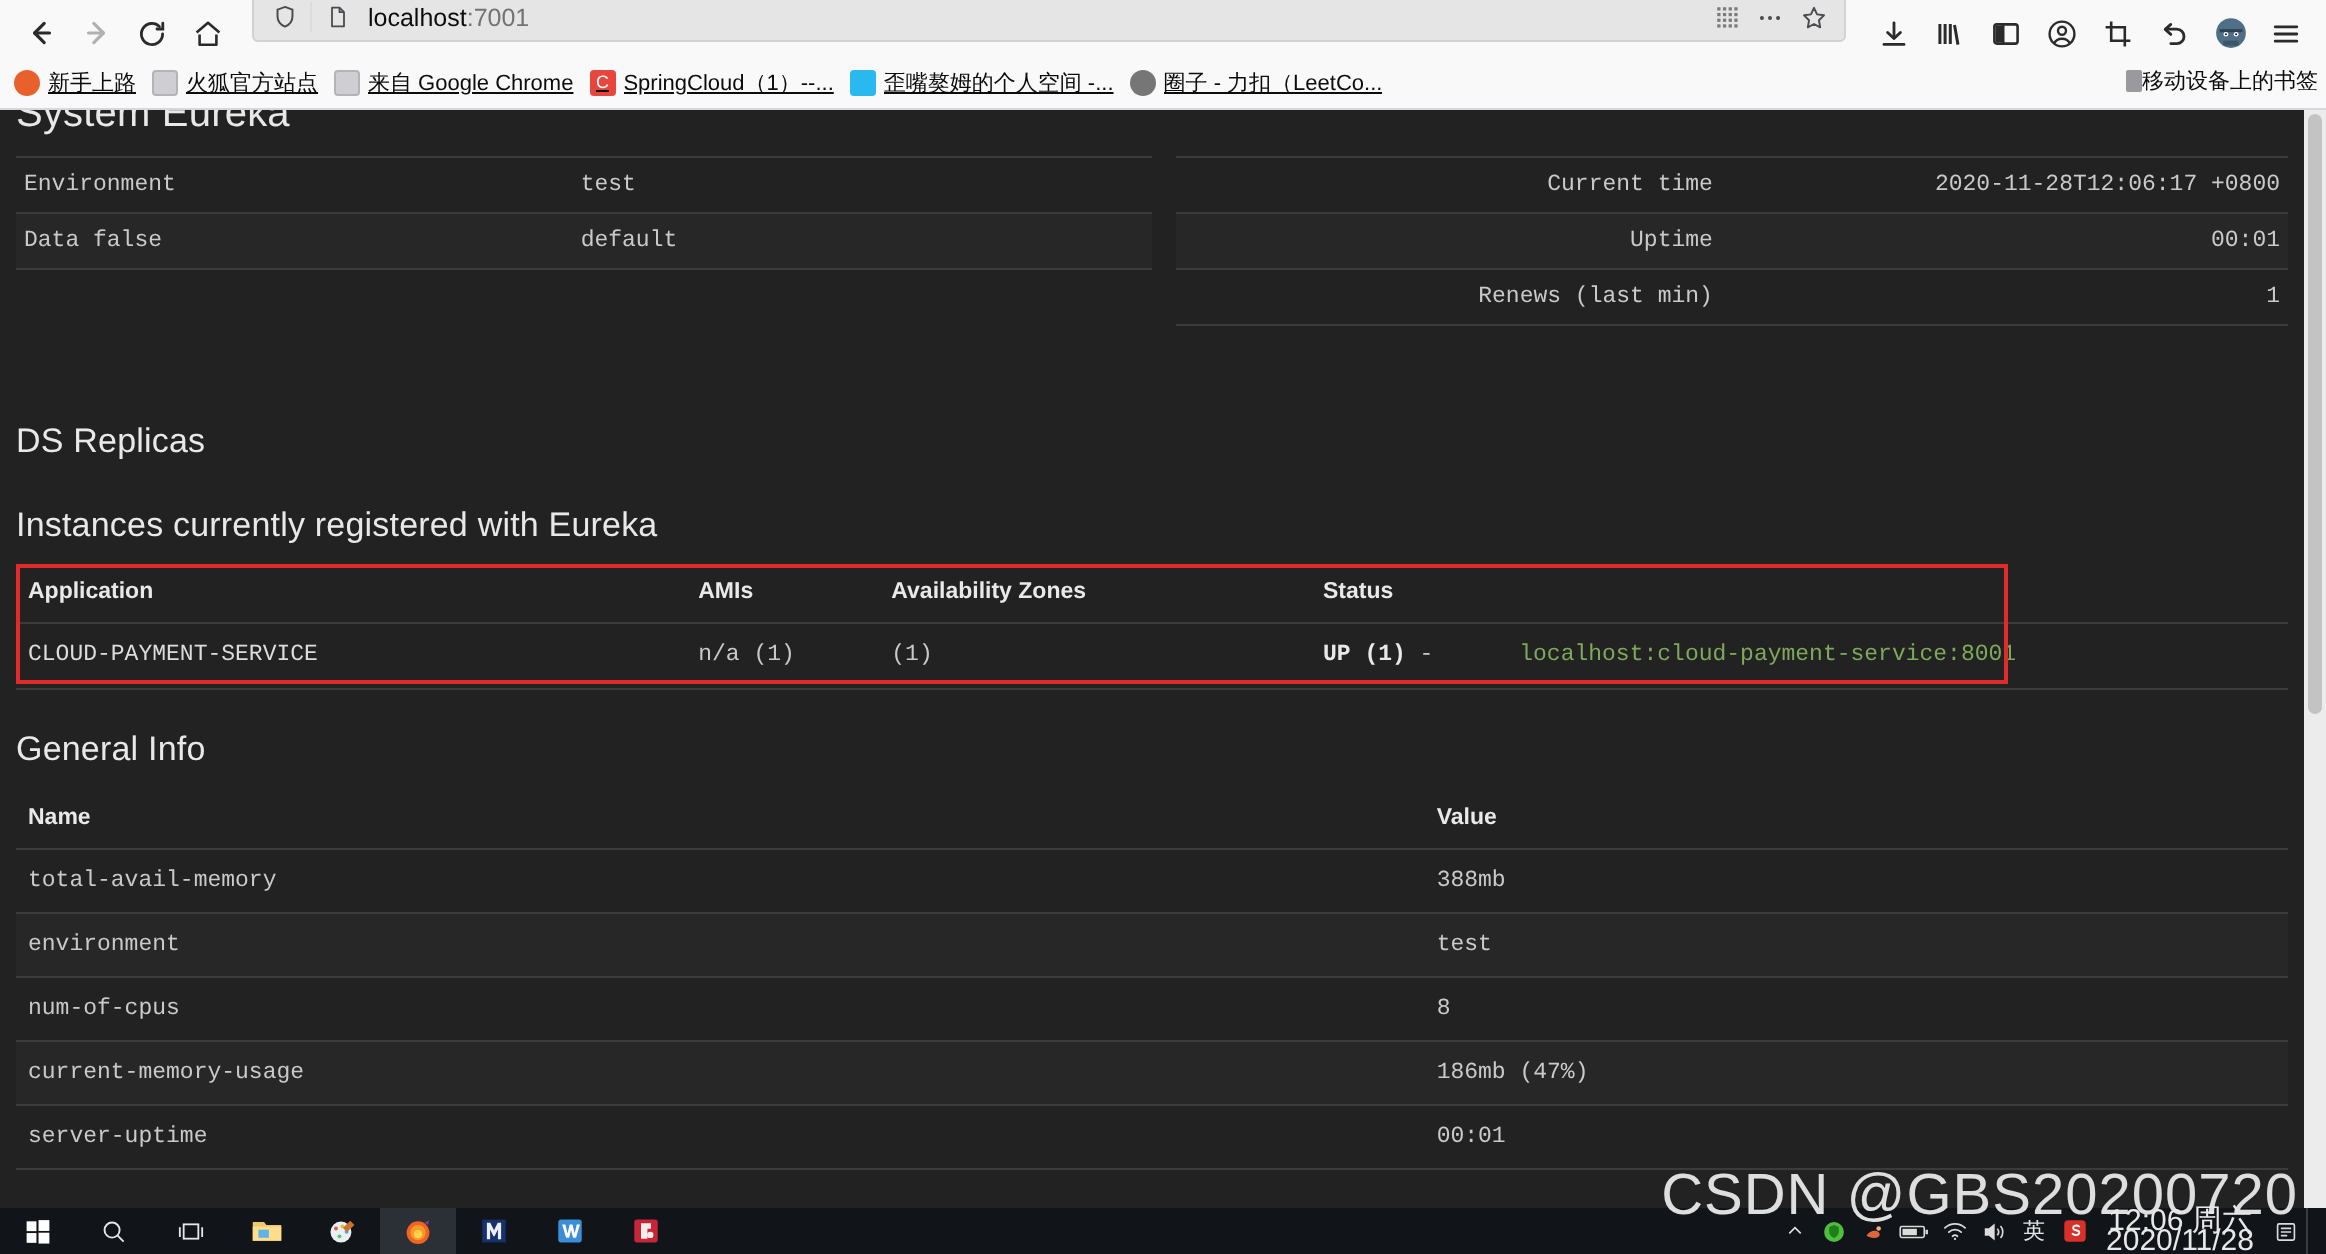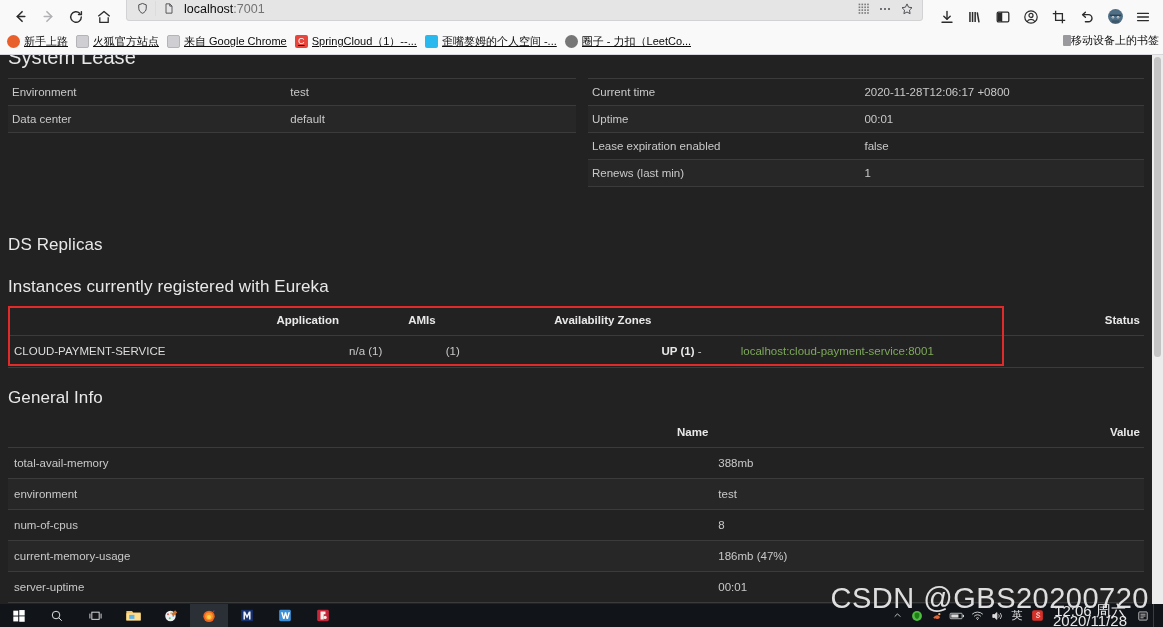"System Lease" h1.section { text: Lease -> Eureka }
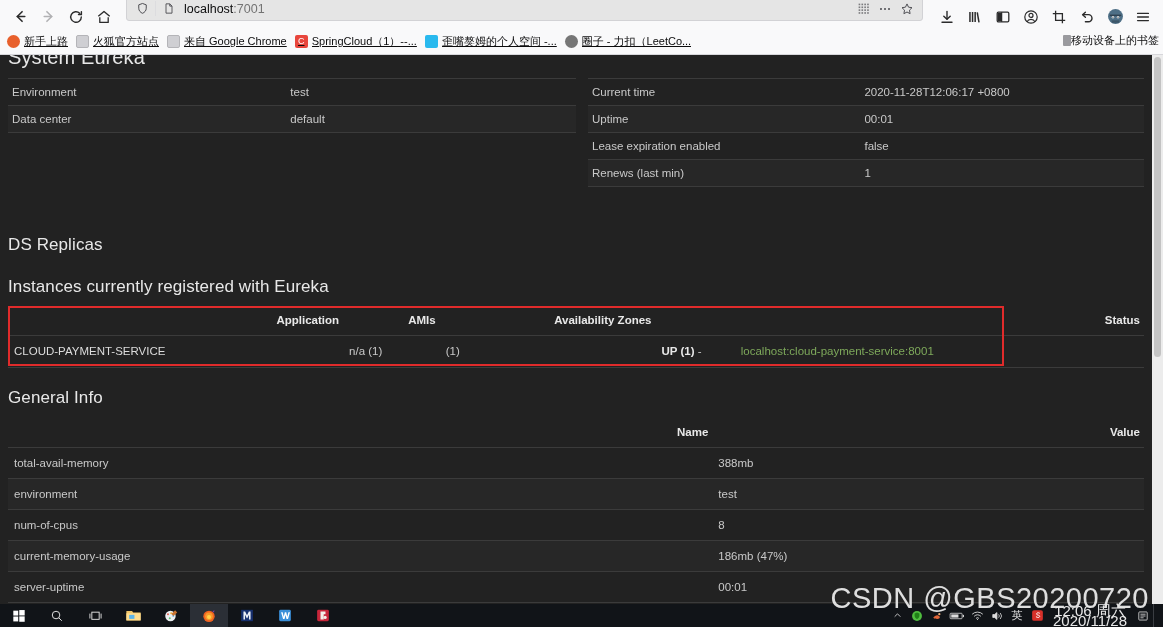"Environment" table.eu td { font-family: none -> Liberation Mono, monospace }
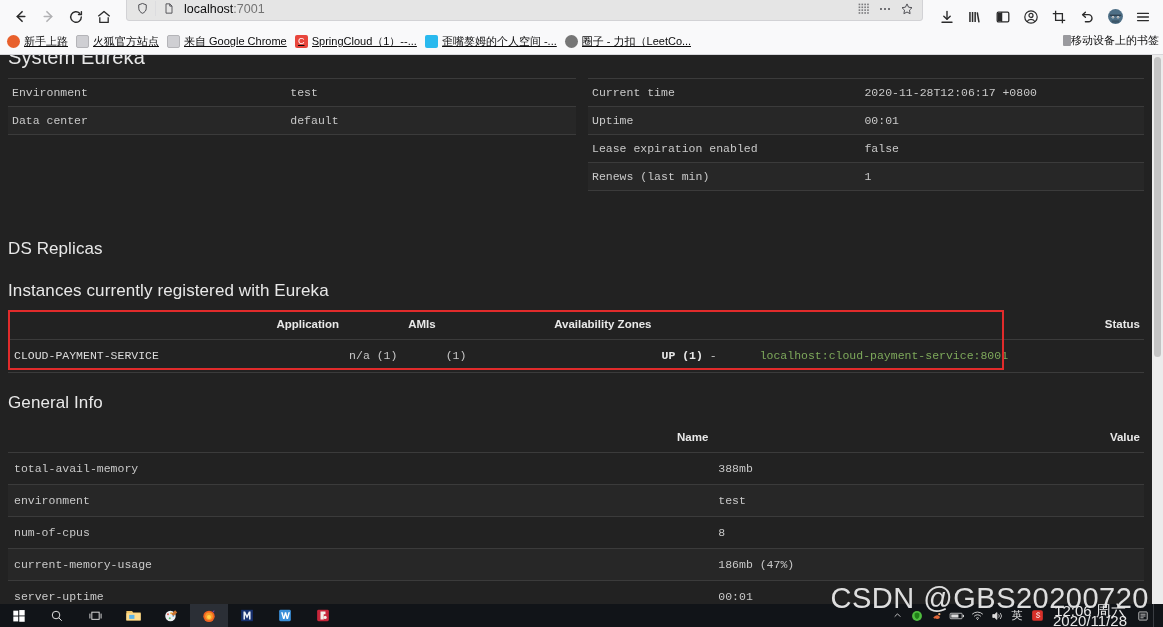"Current time" .col.right { text-align: none -> right }
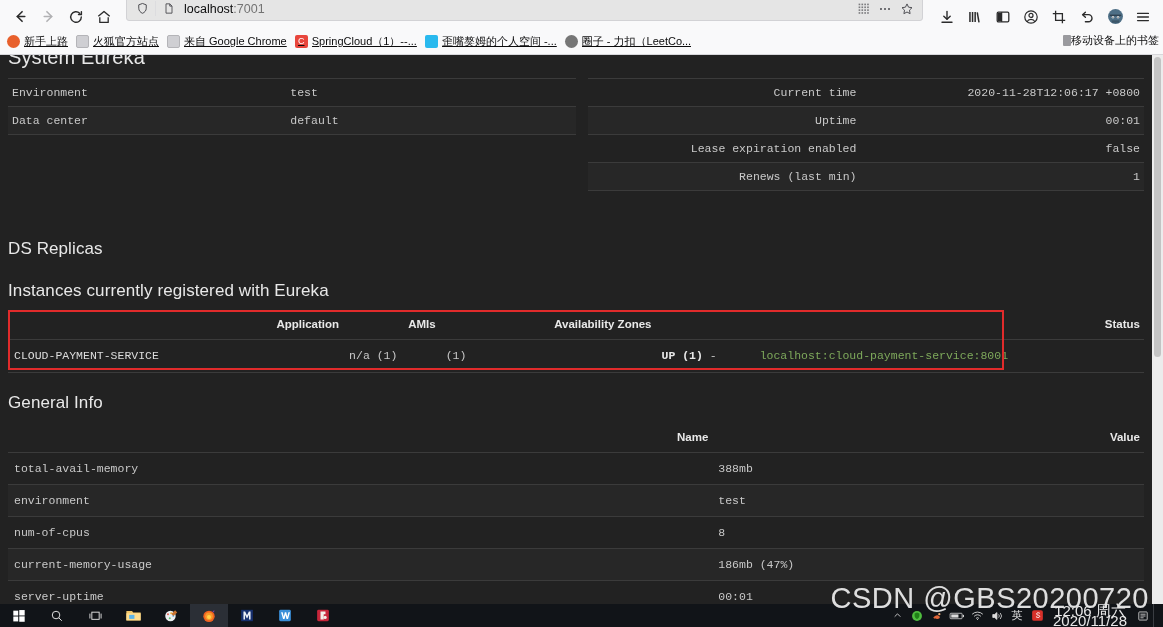"Data center" td.k { text: center -> false }
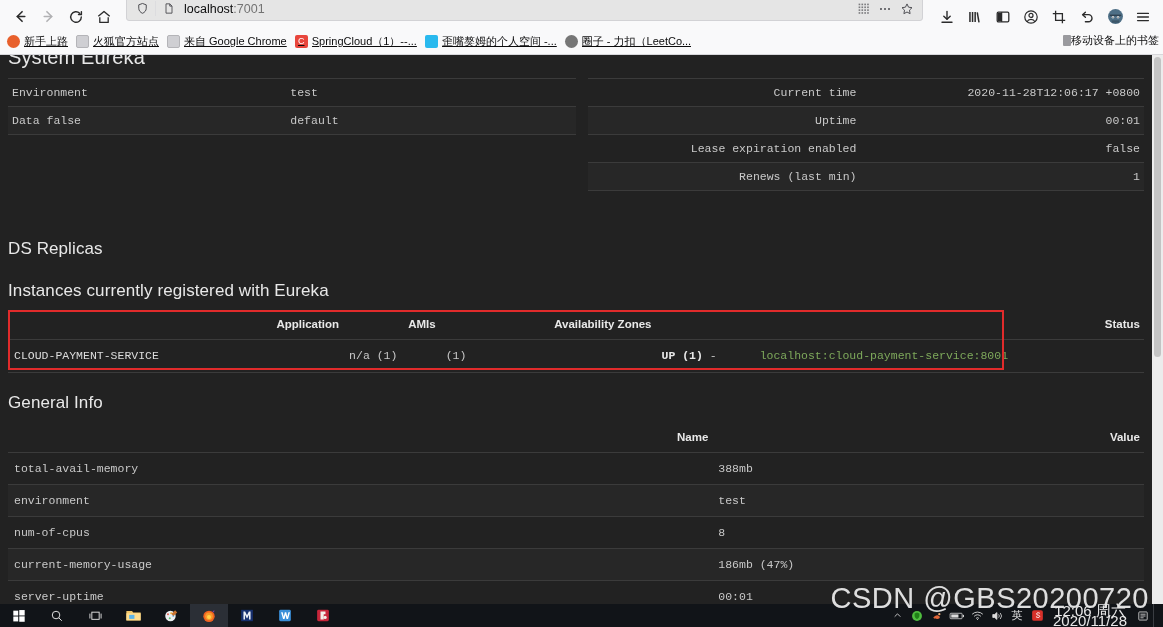"Lease expiration enabled" tr { html: <tr> <td>Lease expiration enabled</td> <td>false</td> </tr> -> none }
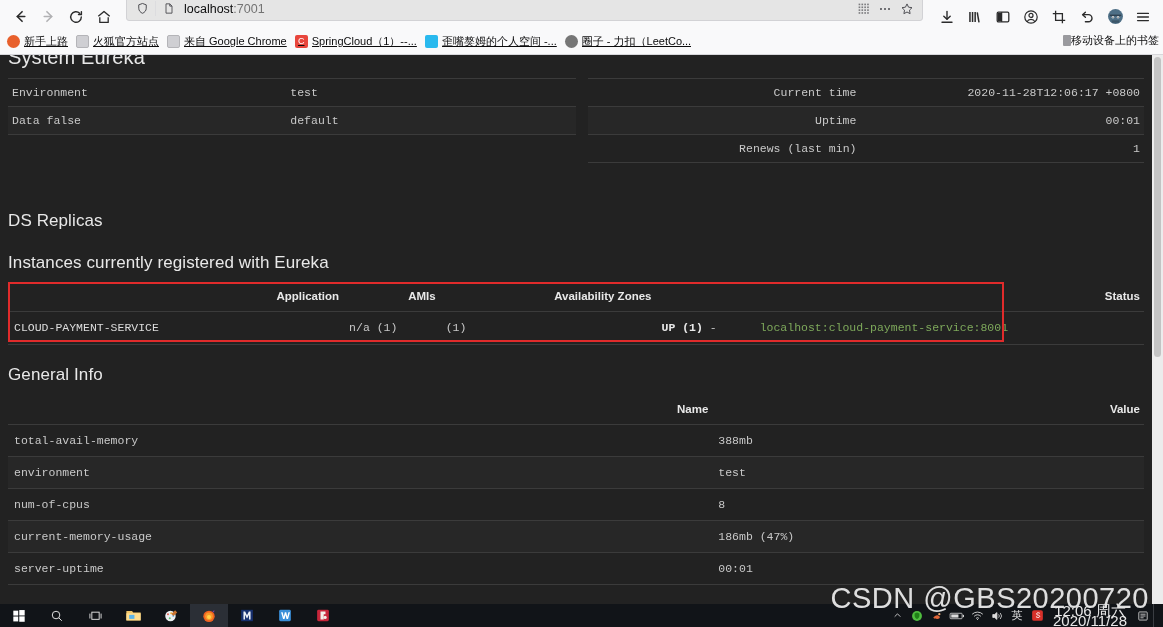"Application" table.eu th { text-align: right -> left }
